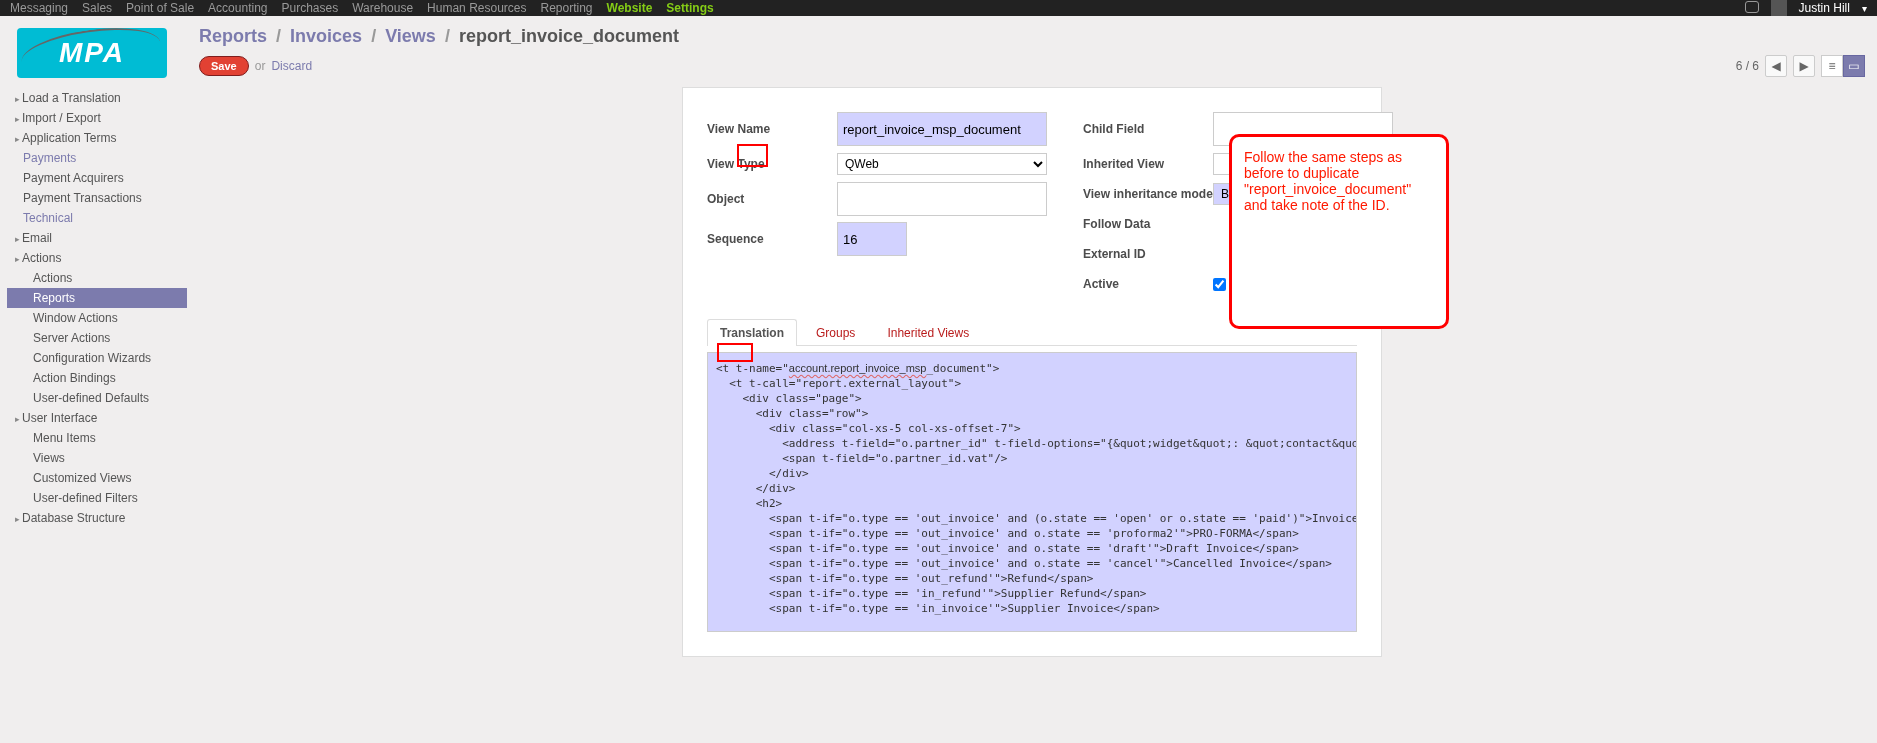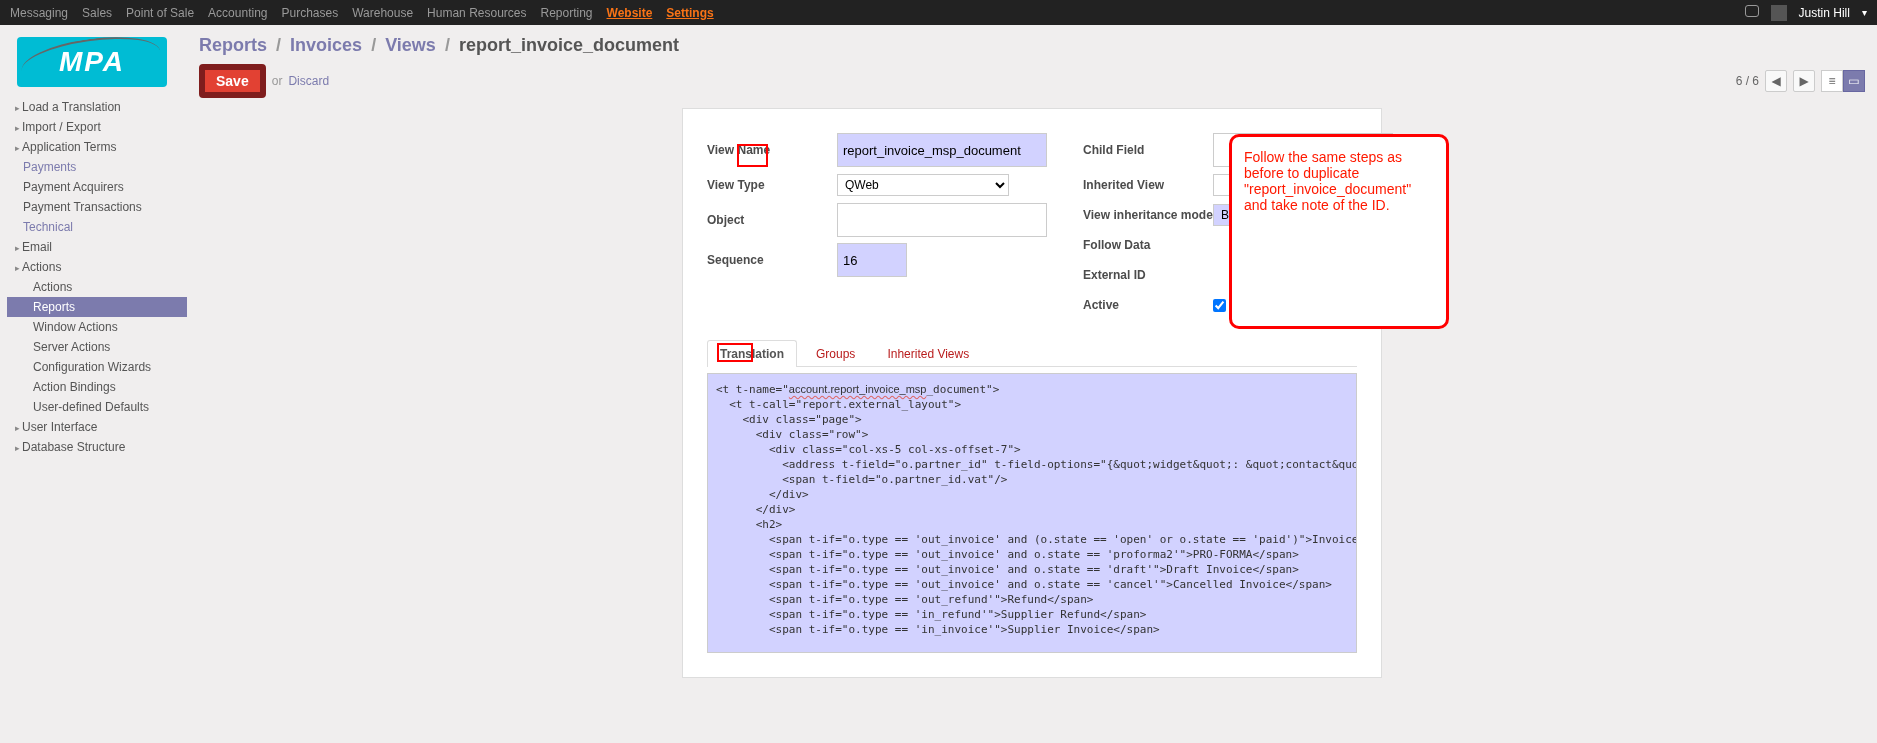"Messaging" .navbar { height: 25px -> 16px }
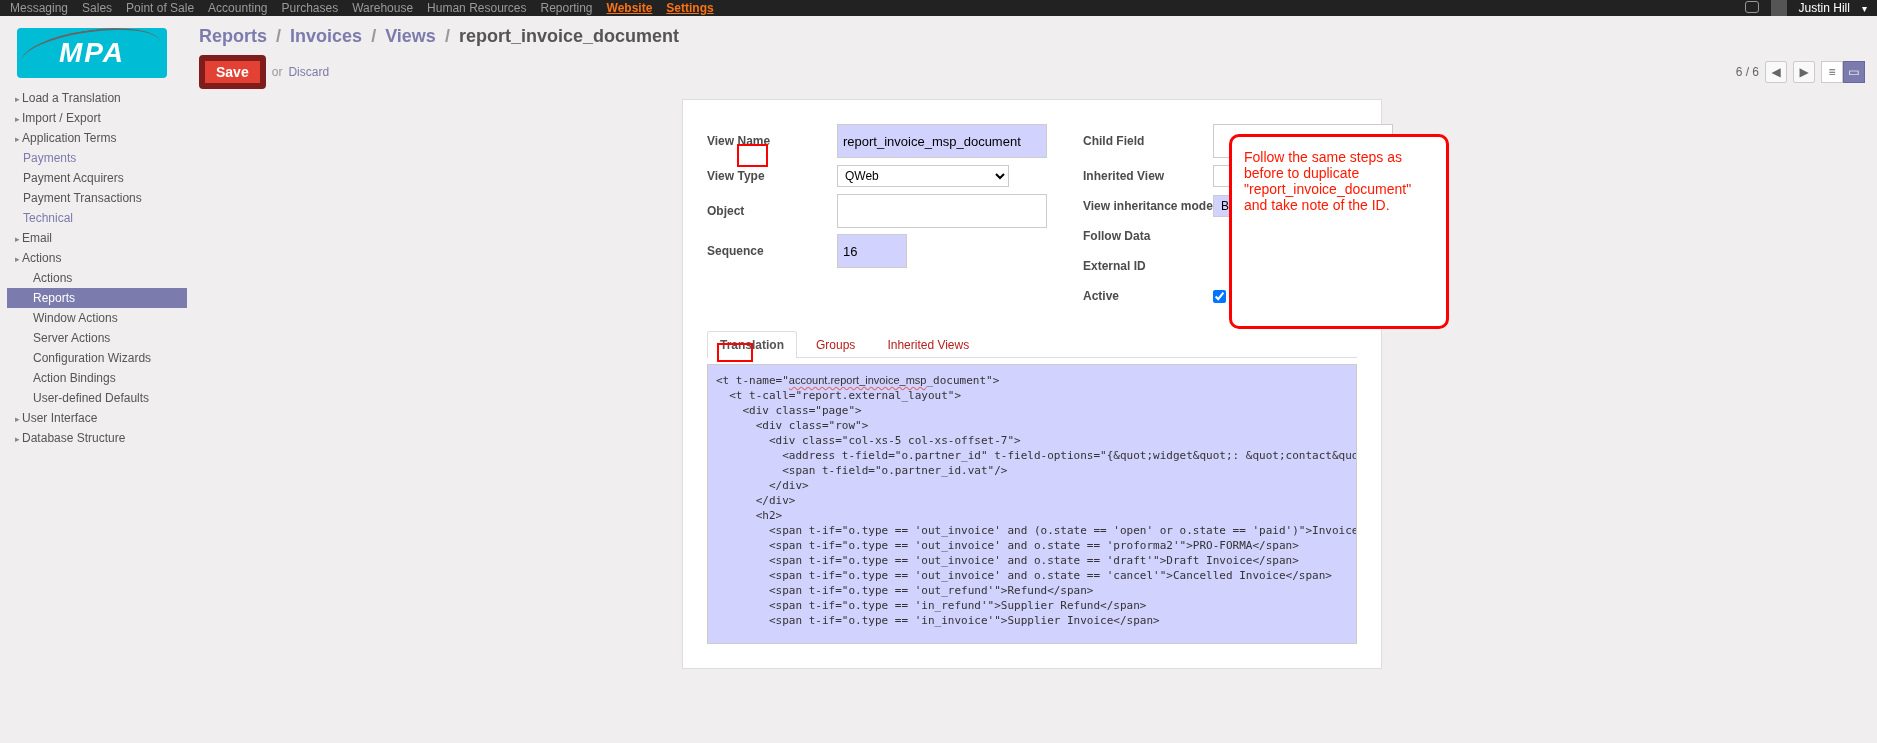"Website" .navbar .nav-left span.active { color: #f97316 -> #84cc16; text-decoration: underline -> none }
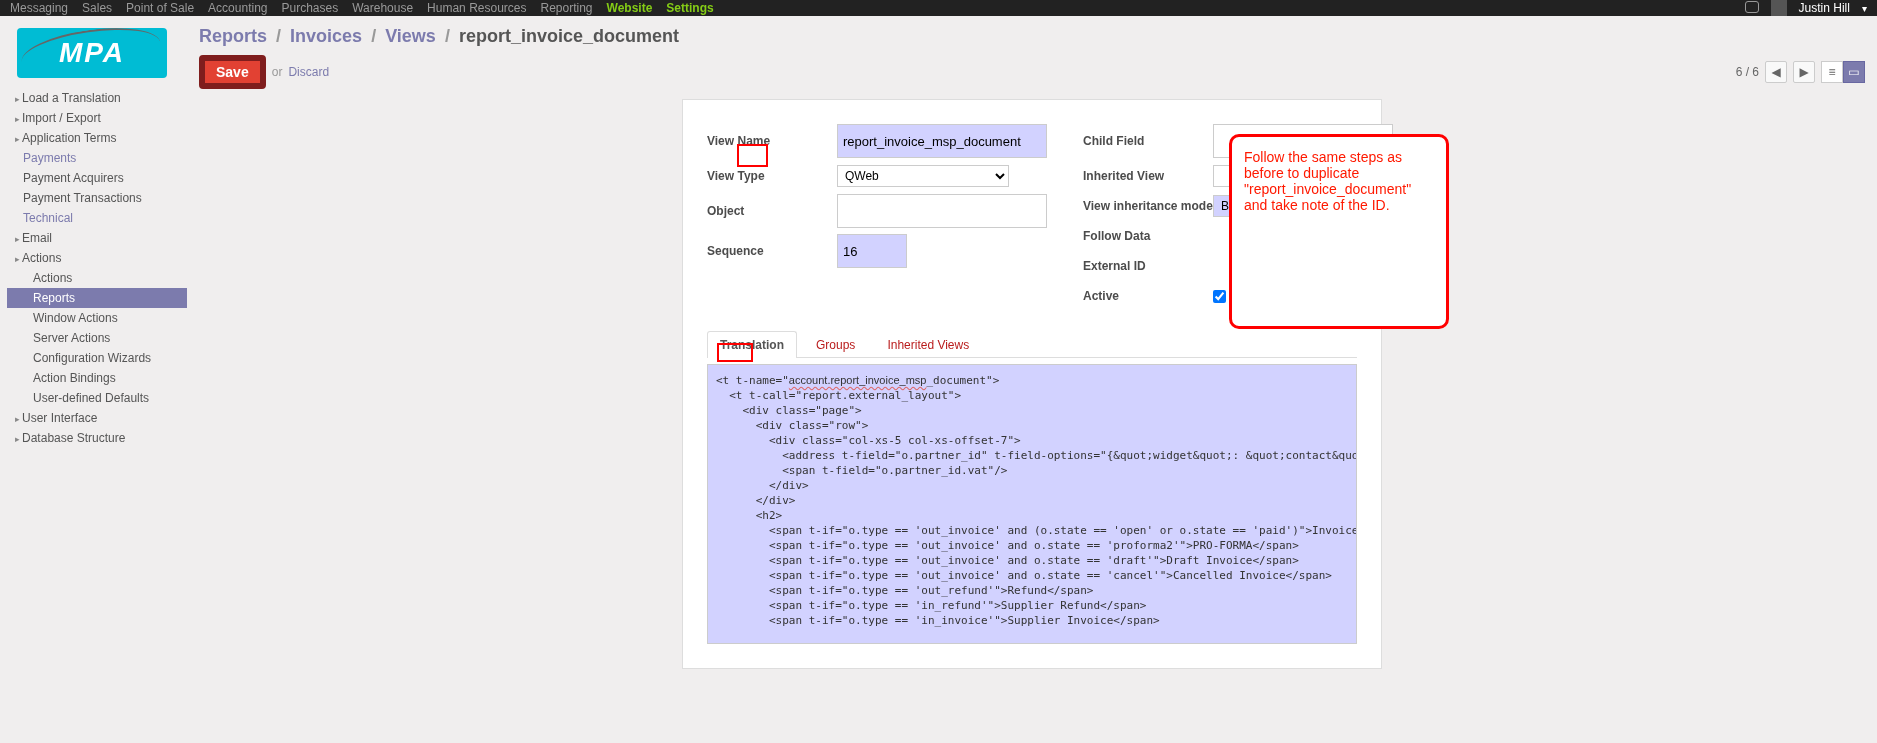"Save" .btn-save { border: 6px solid #7f1d1d -> 1px solid #7f1d1d; border-radius: 4px -> 11px; font-size: 14px -> 11px }
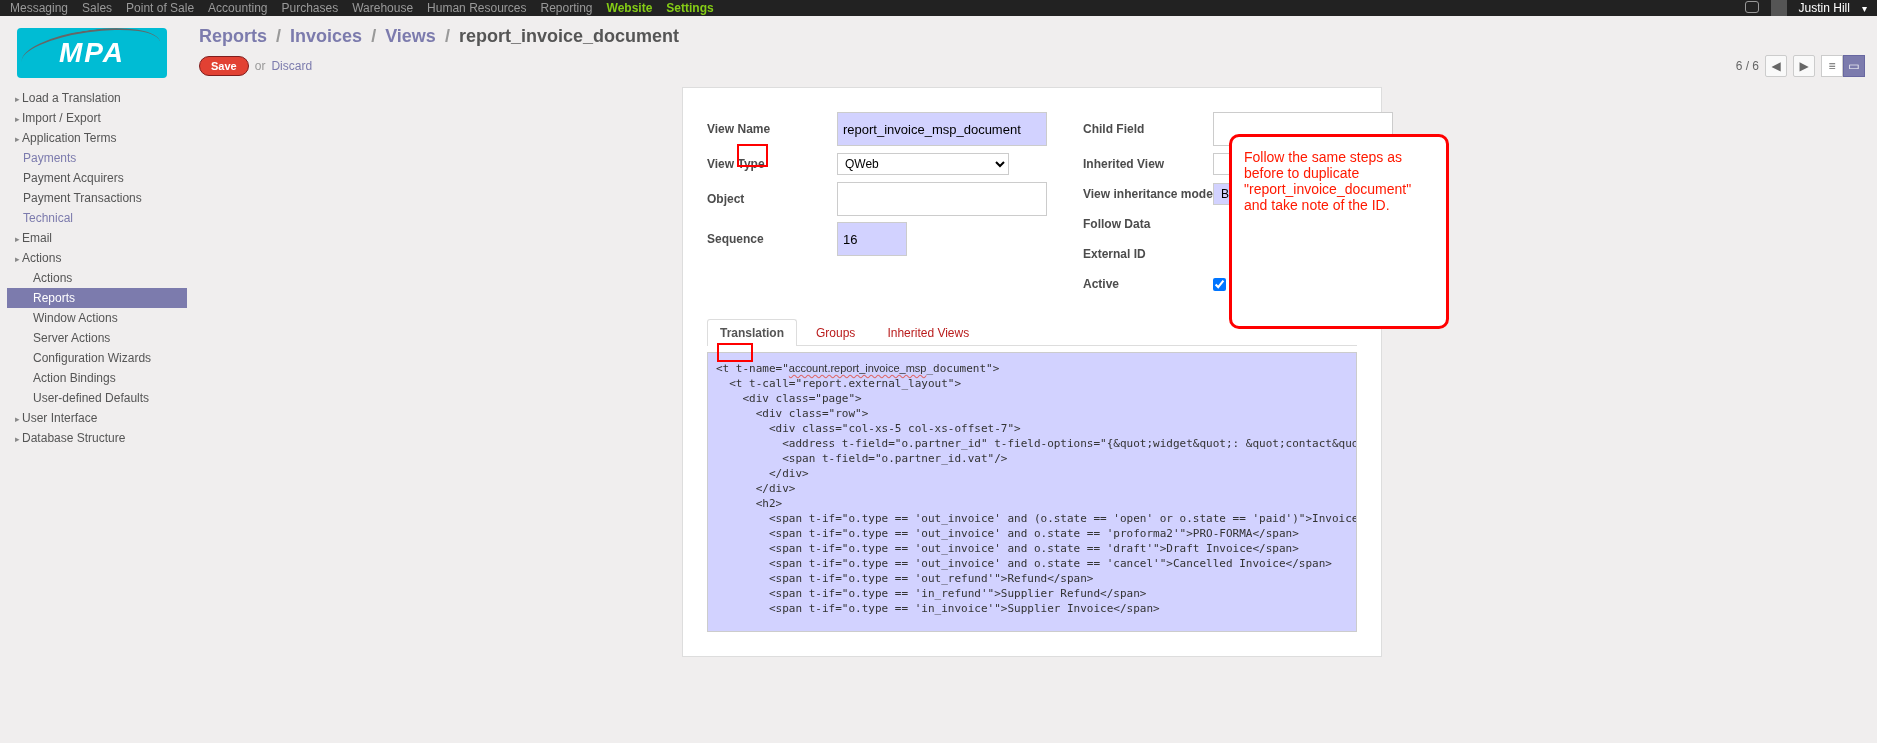"QWeb" .sel { width: 172px -> 210px }
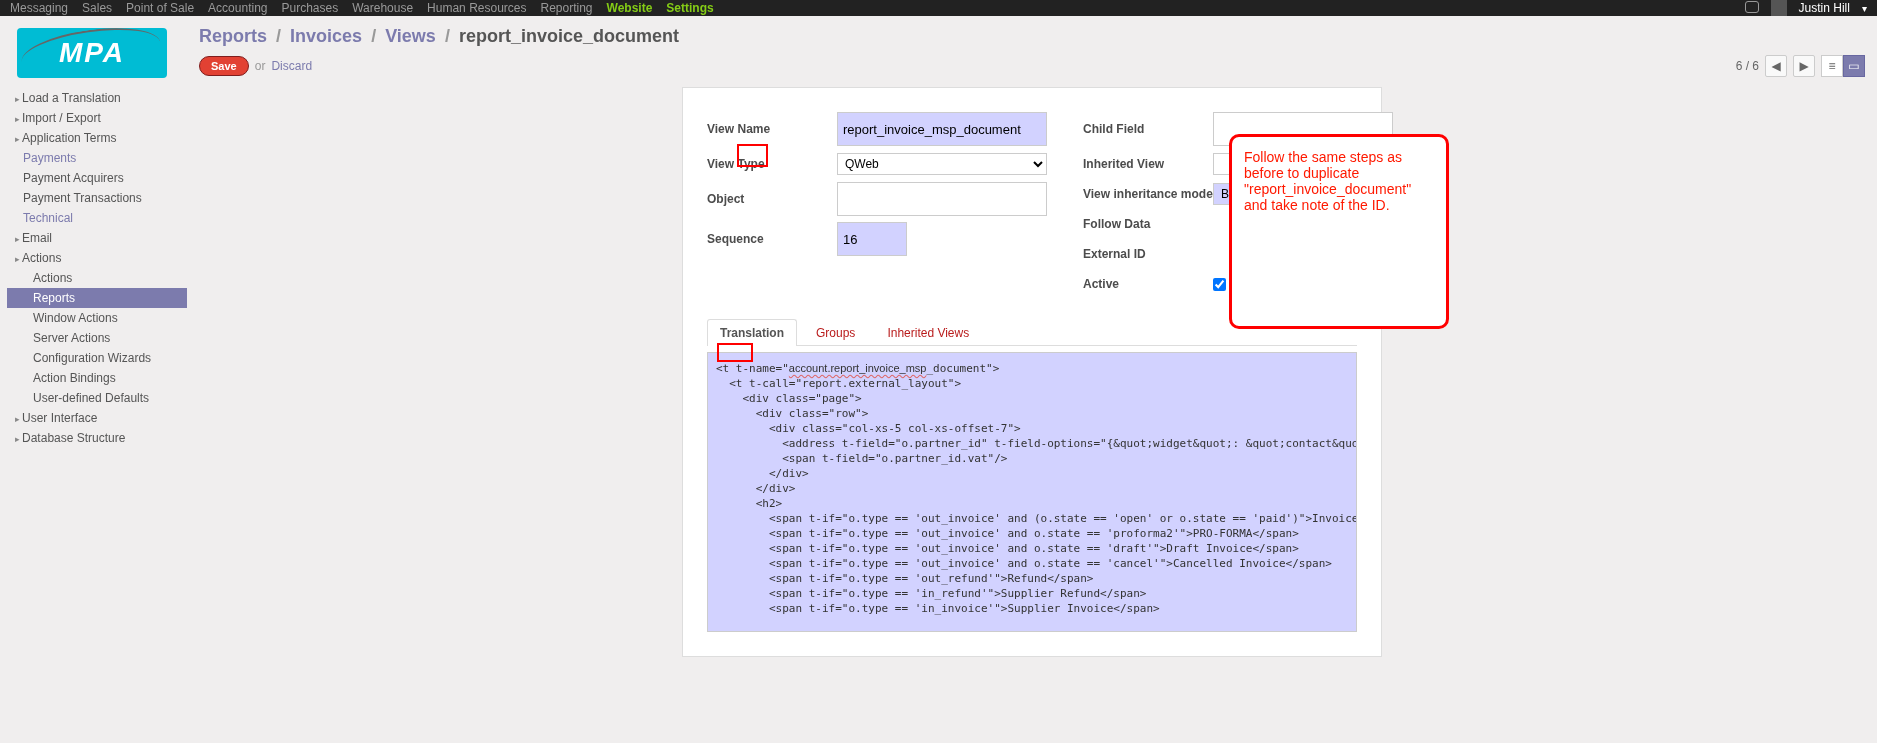"Menu Items" div { html: none -> <div> <div>Menu Items</div> <div>Views</div> <div>Customized Views</div> <div>User-defined Filters</div> </div> }
